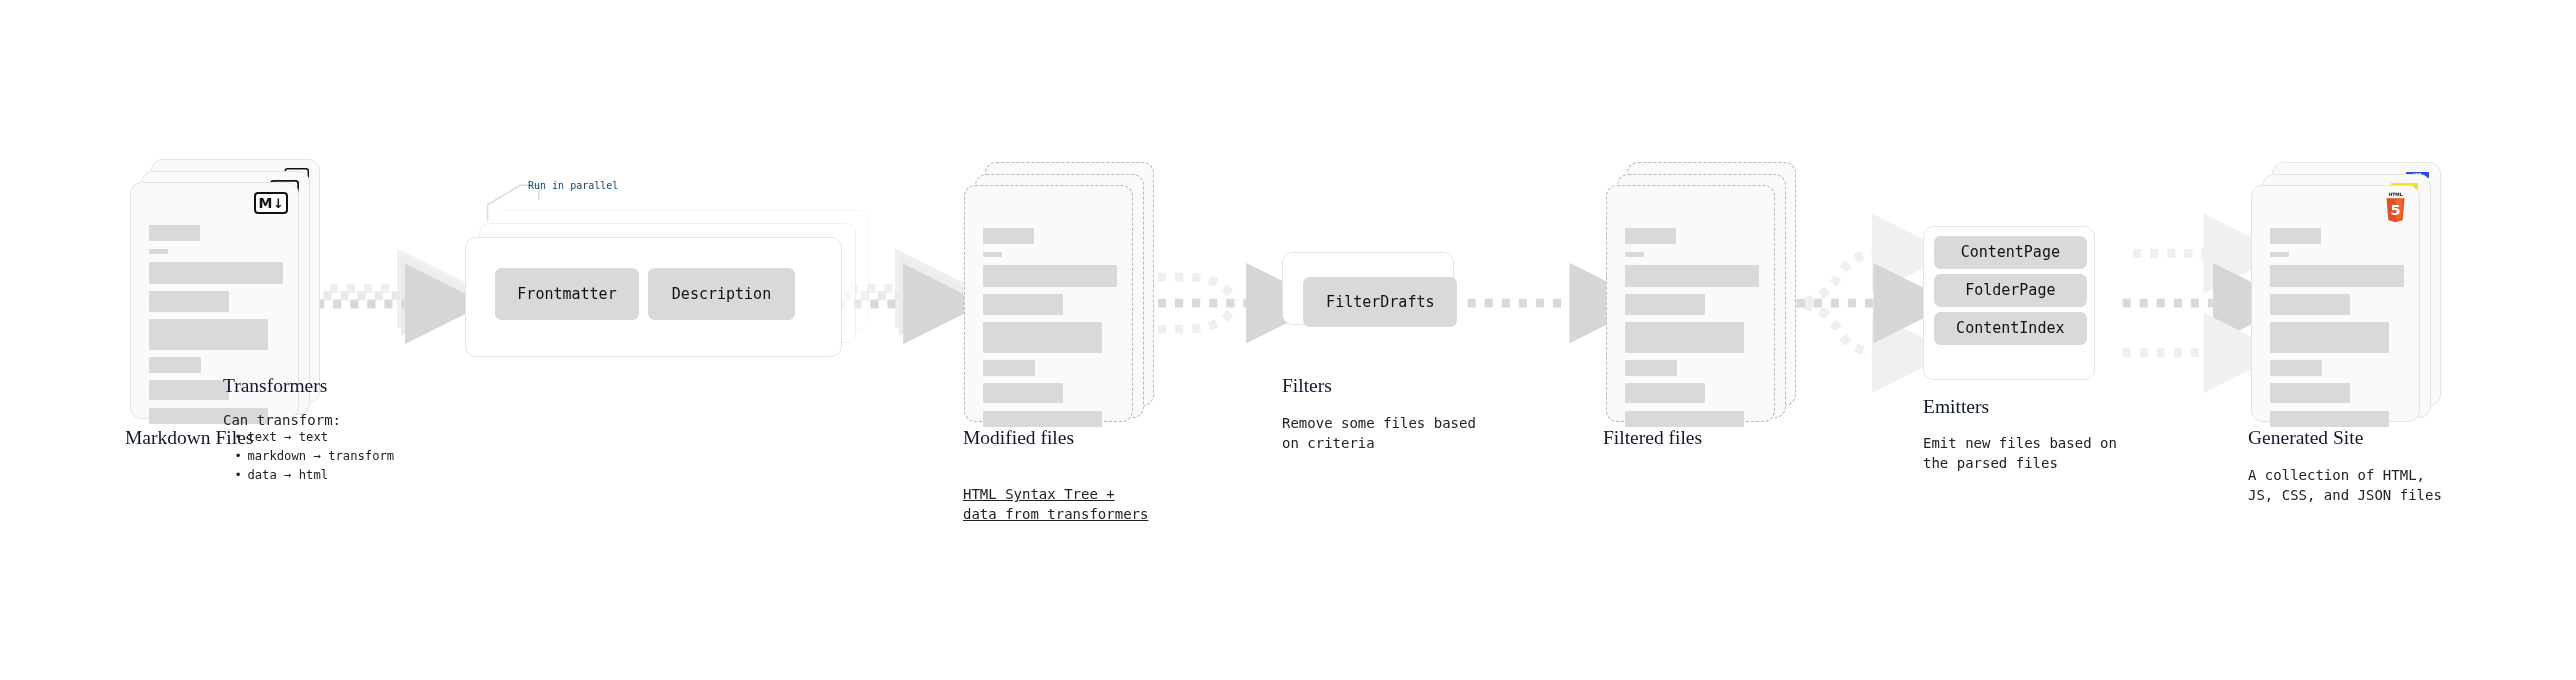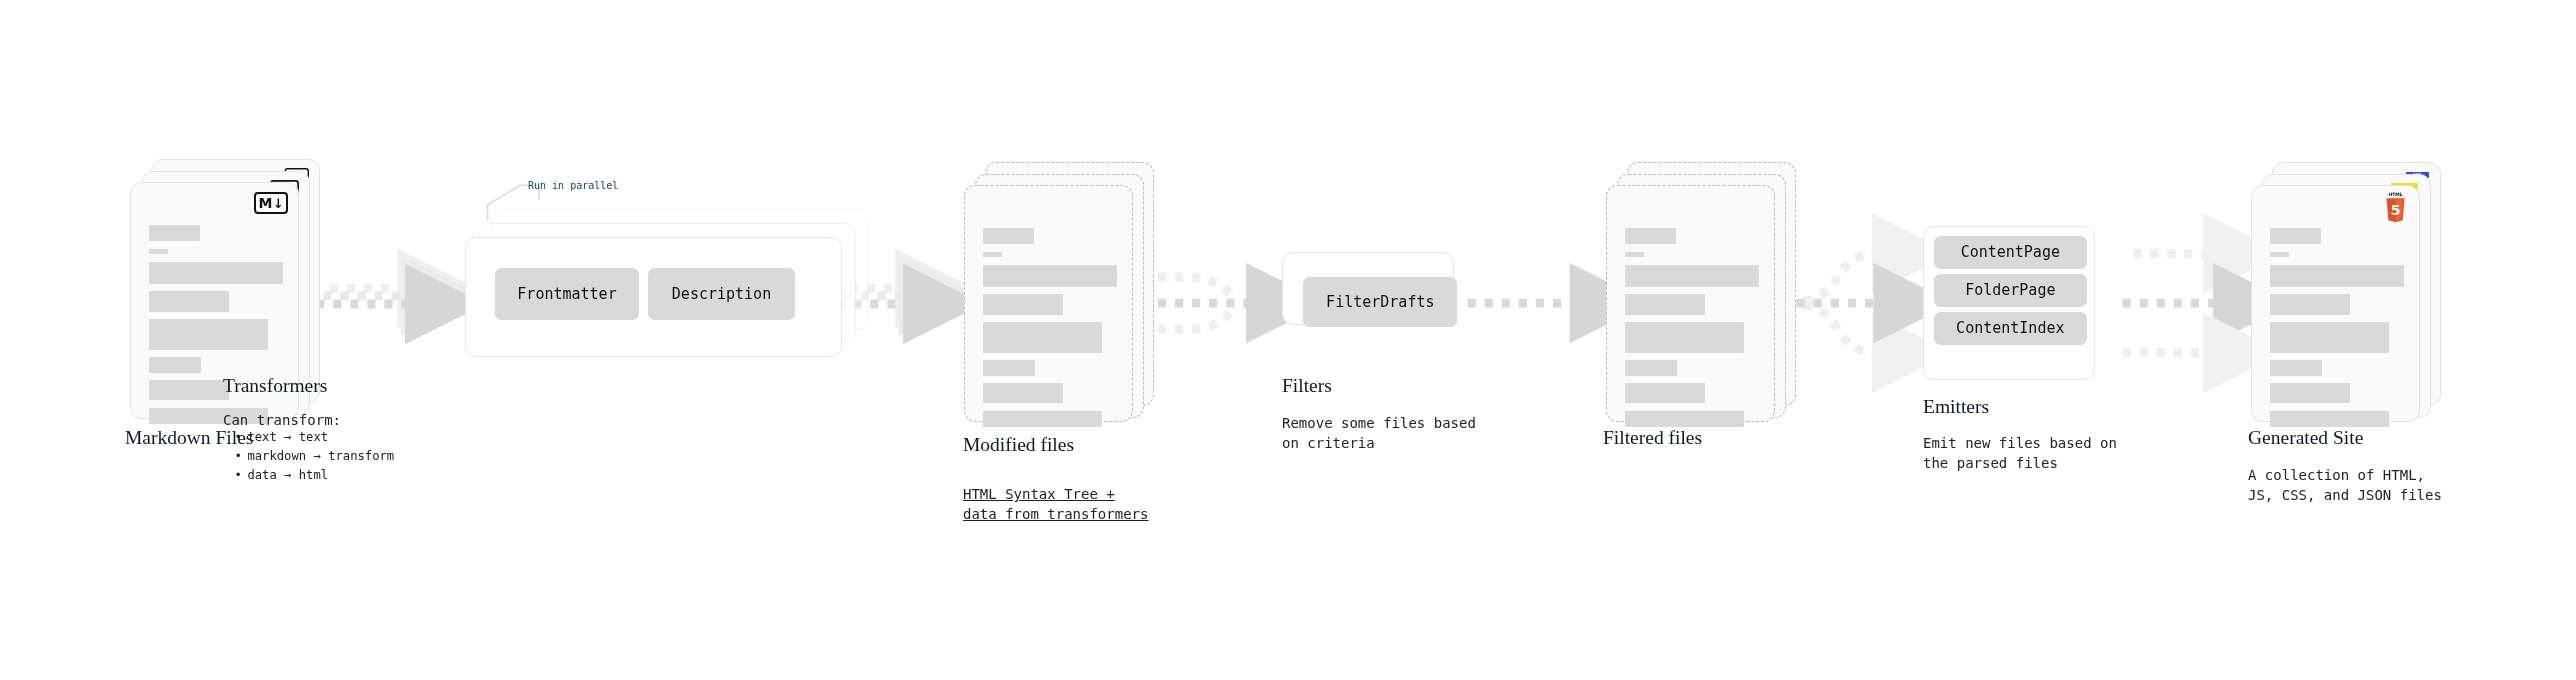"Modified files" div.title { margin-top: 7px -> none }
